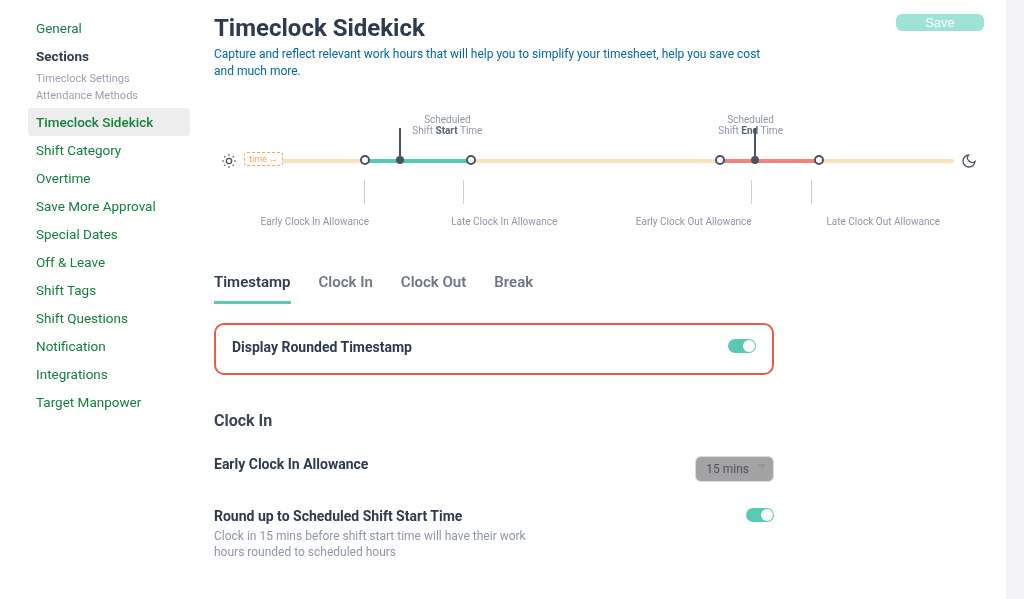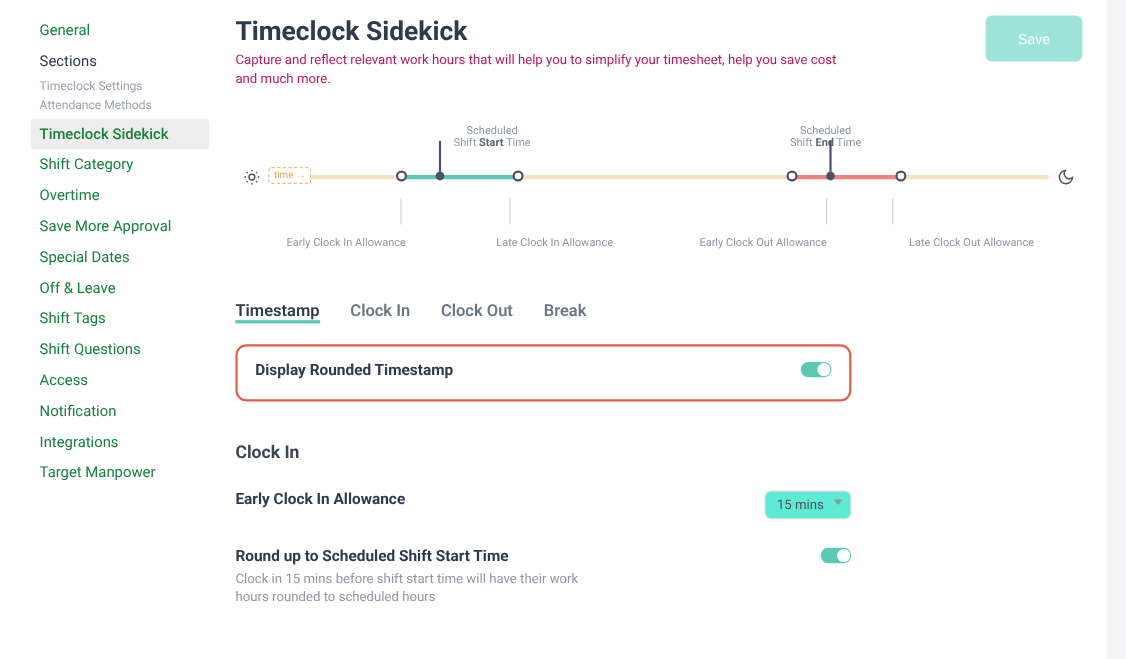"Save" .save-btn { height: 42px -> 17px }
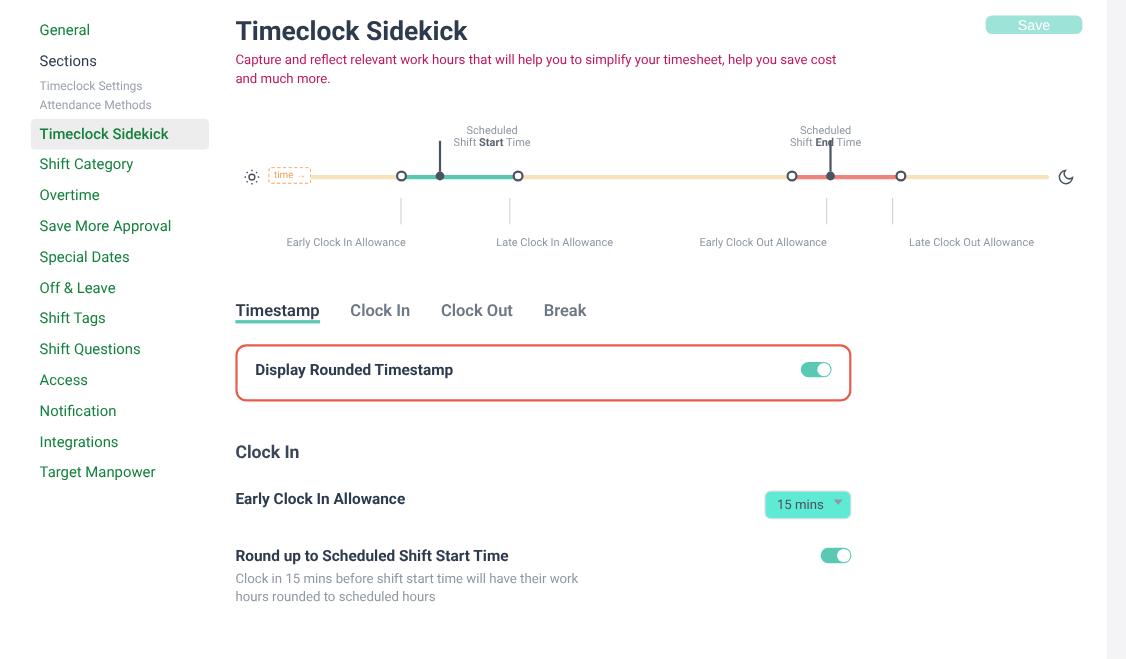"Sections" .sidebar .header-item { font-weight: 400 -> 700 }
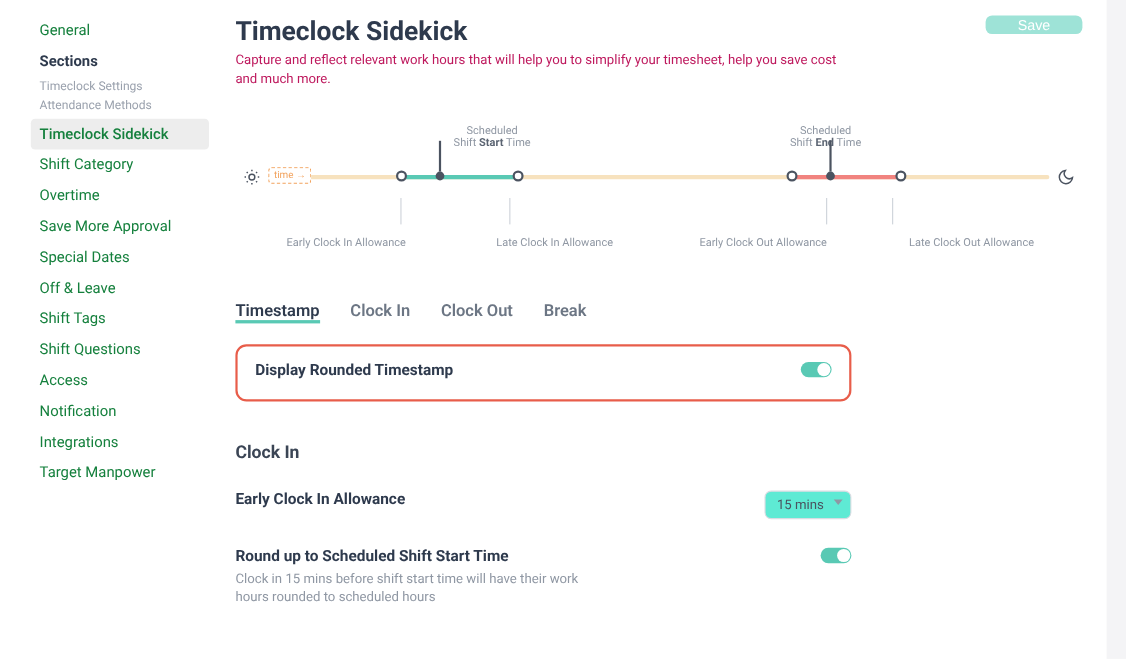"Capture and reflect relevant work" .subtitle { color: #be185d -> #0369a1 }
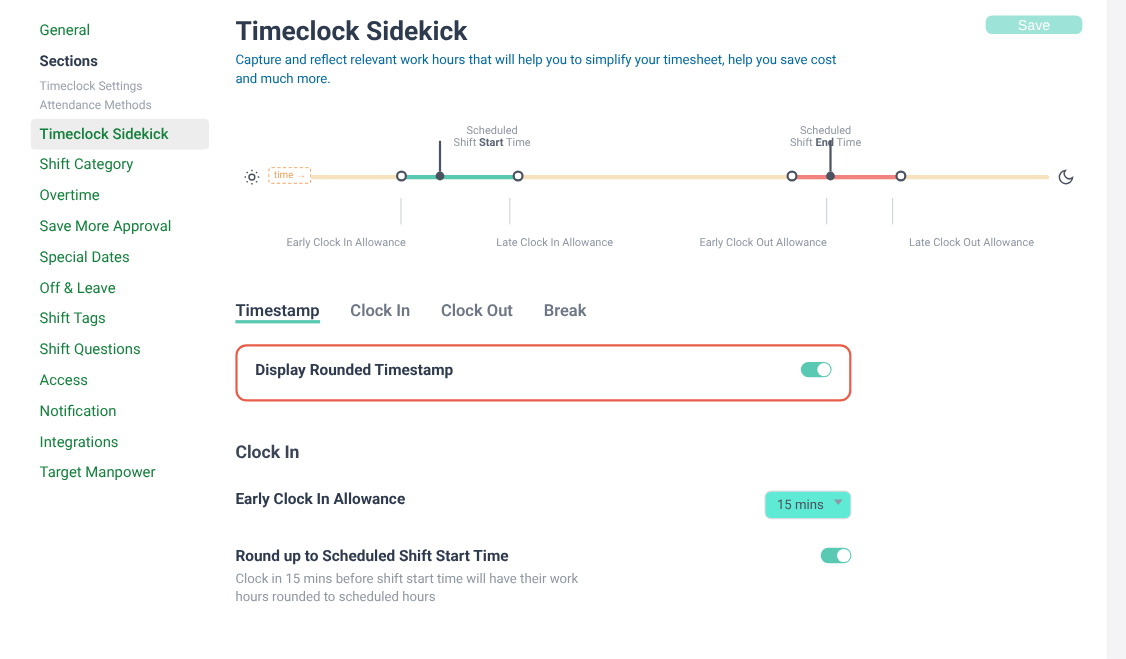"Timestamp" .tab { padding-bottom: none -> 10px }
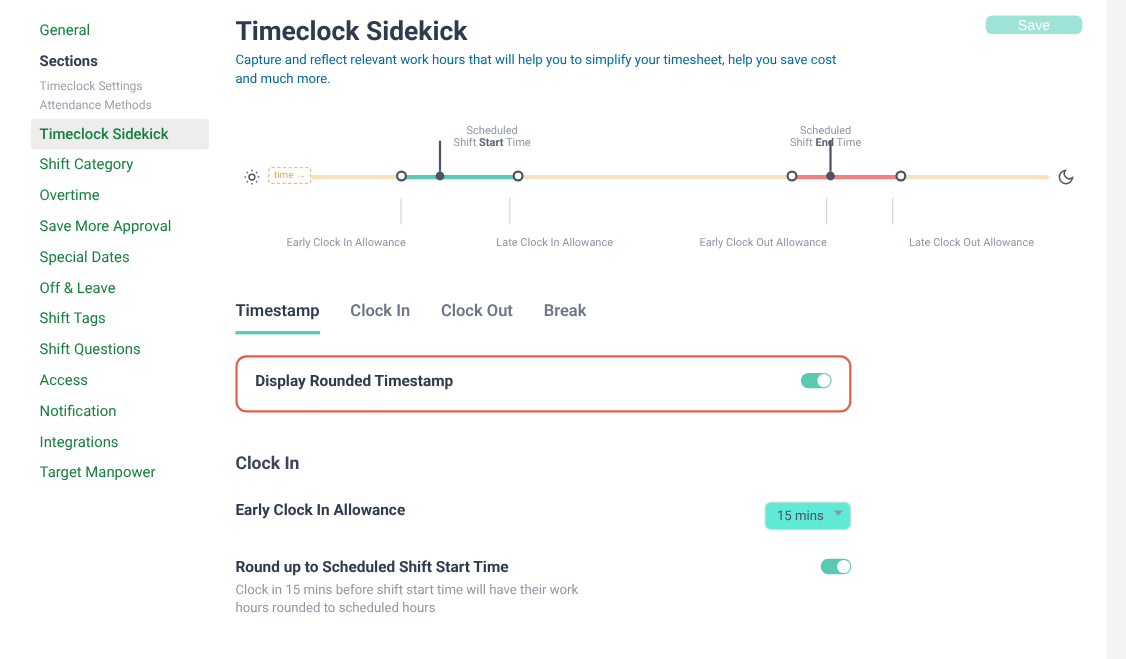"Access" div.item { html: <div>Access</div> -> none }
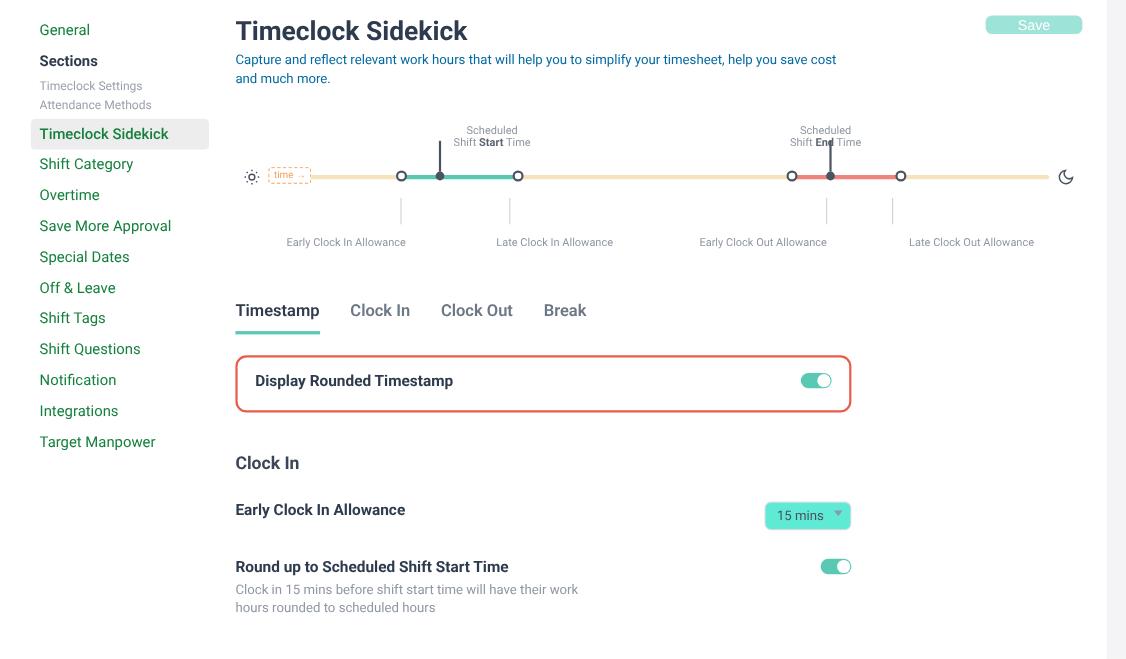"15 mins" .select-box { background: #5eead4 -> #a3a3a3 }
